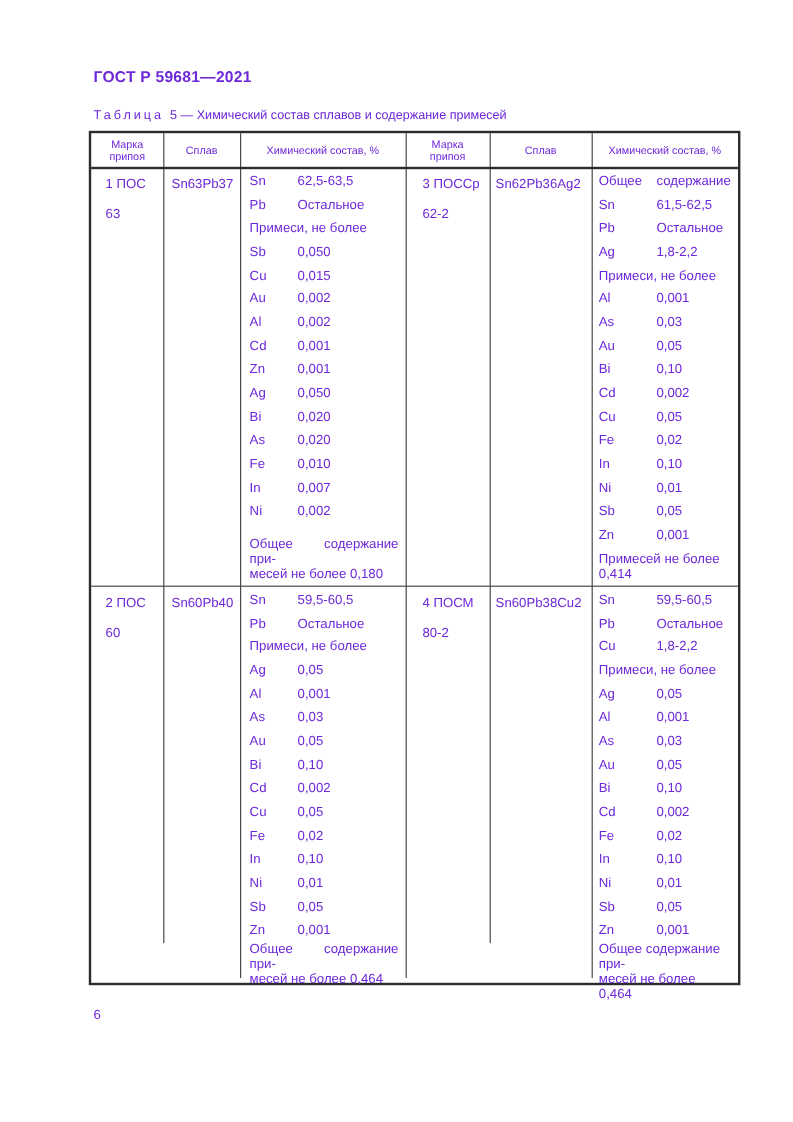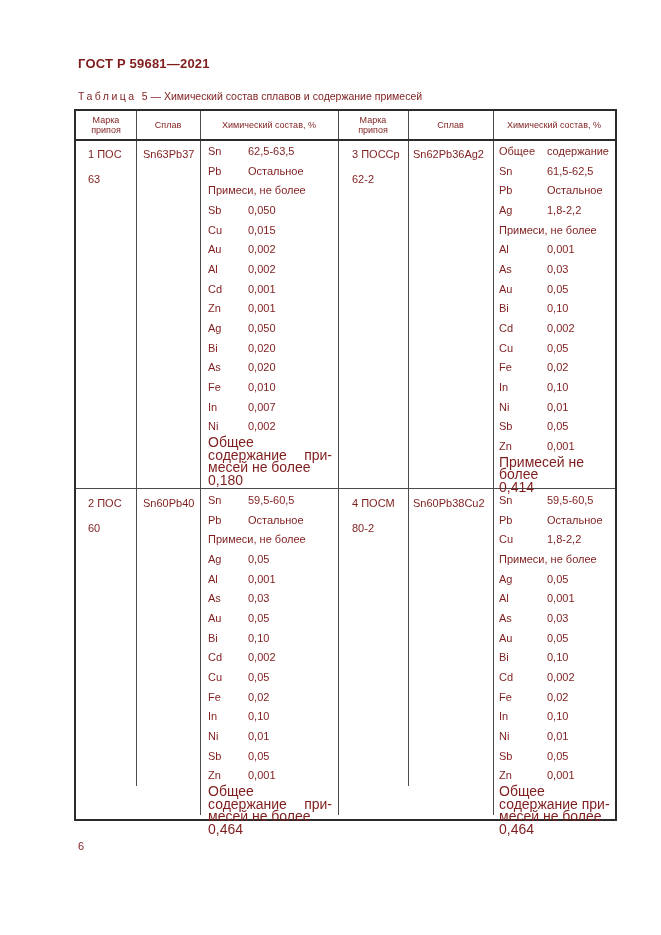"ГОСТ Р 59681—2021" .page { color: #7f1d1d -> #6d28d9 }
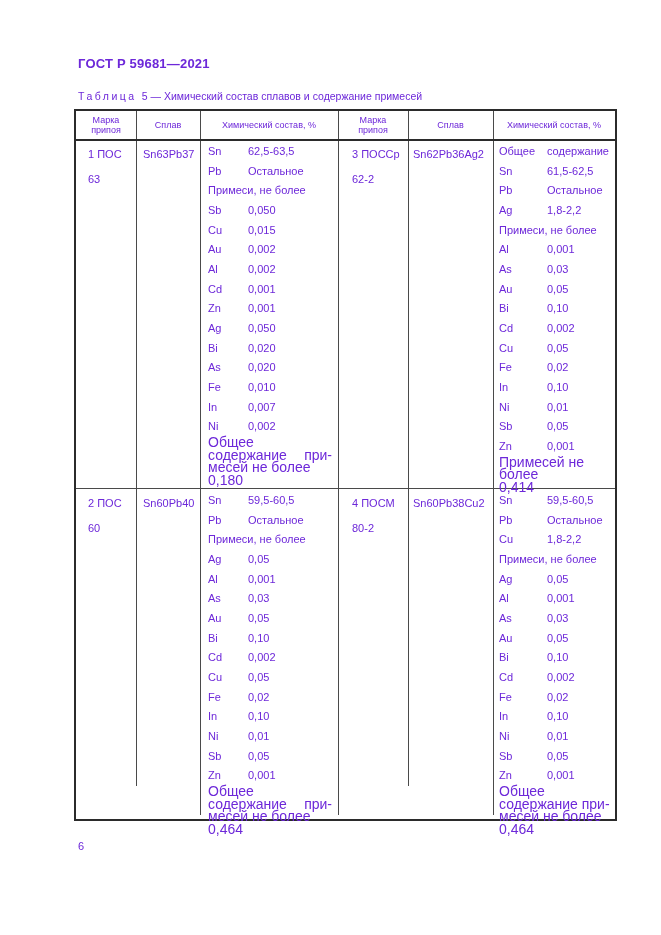"Общее содержание при-" .summary { font-size: 14px -> 11px }
